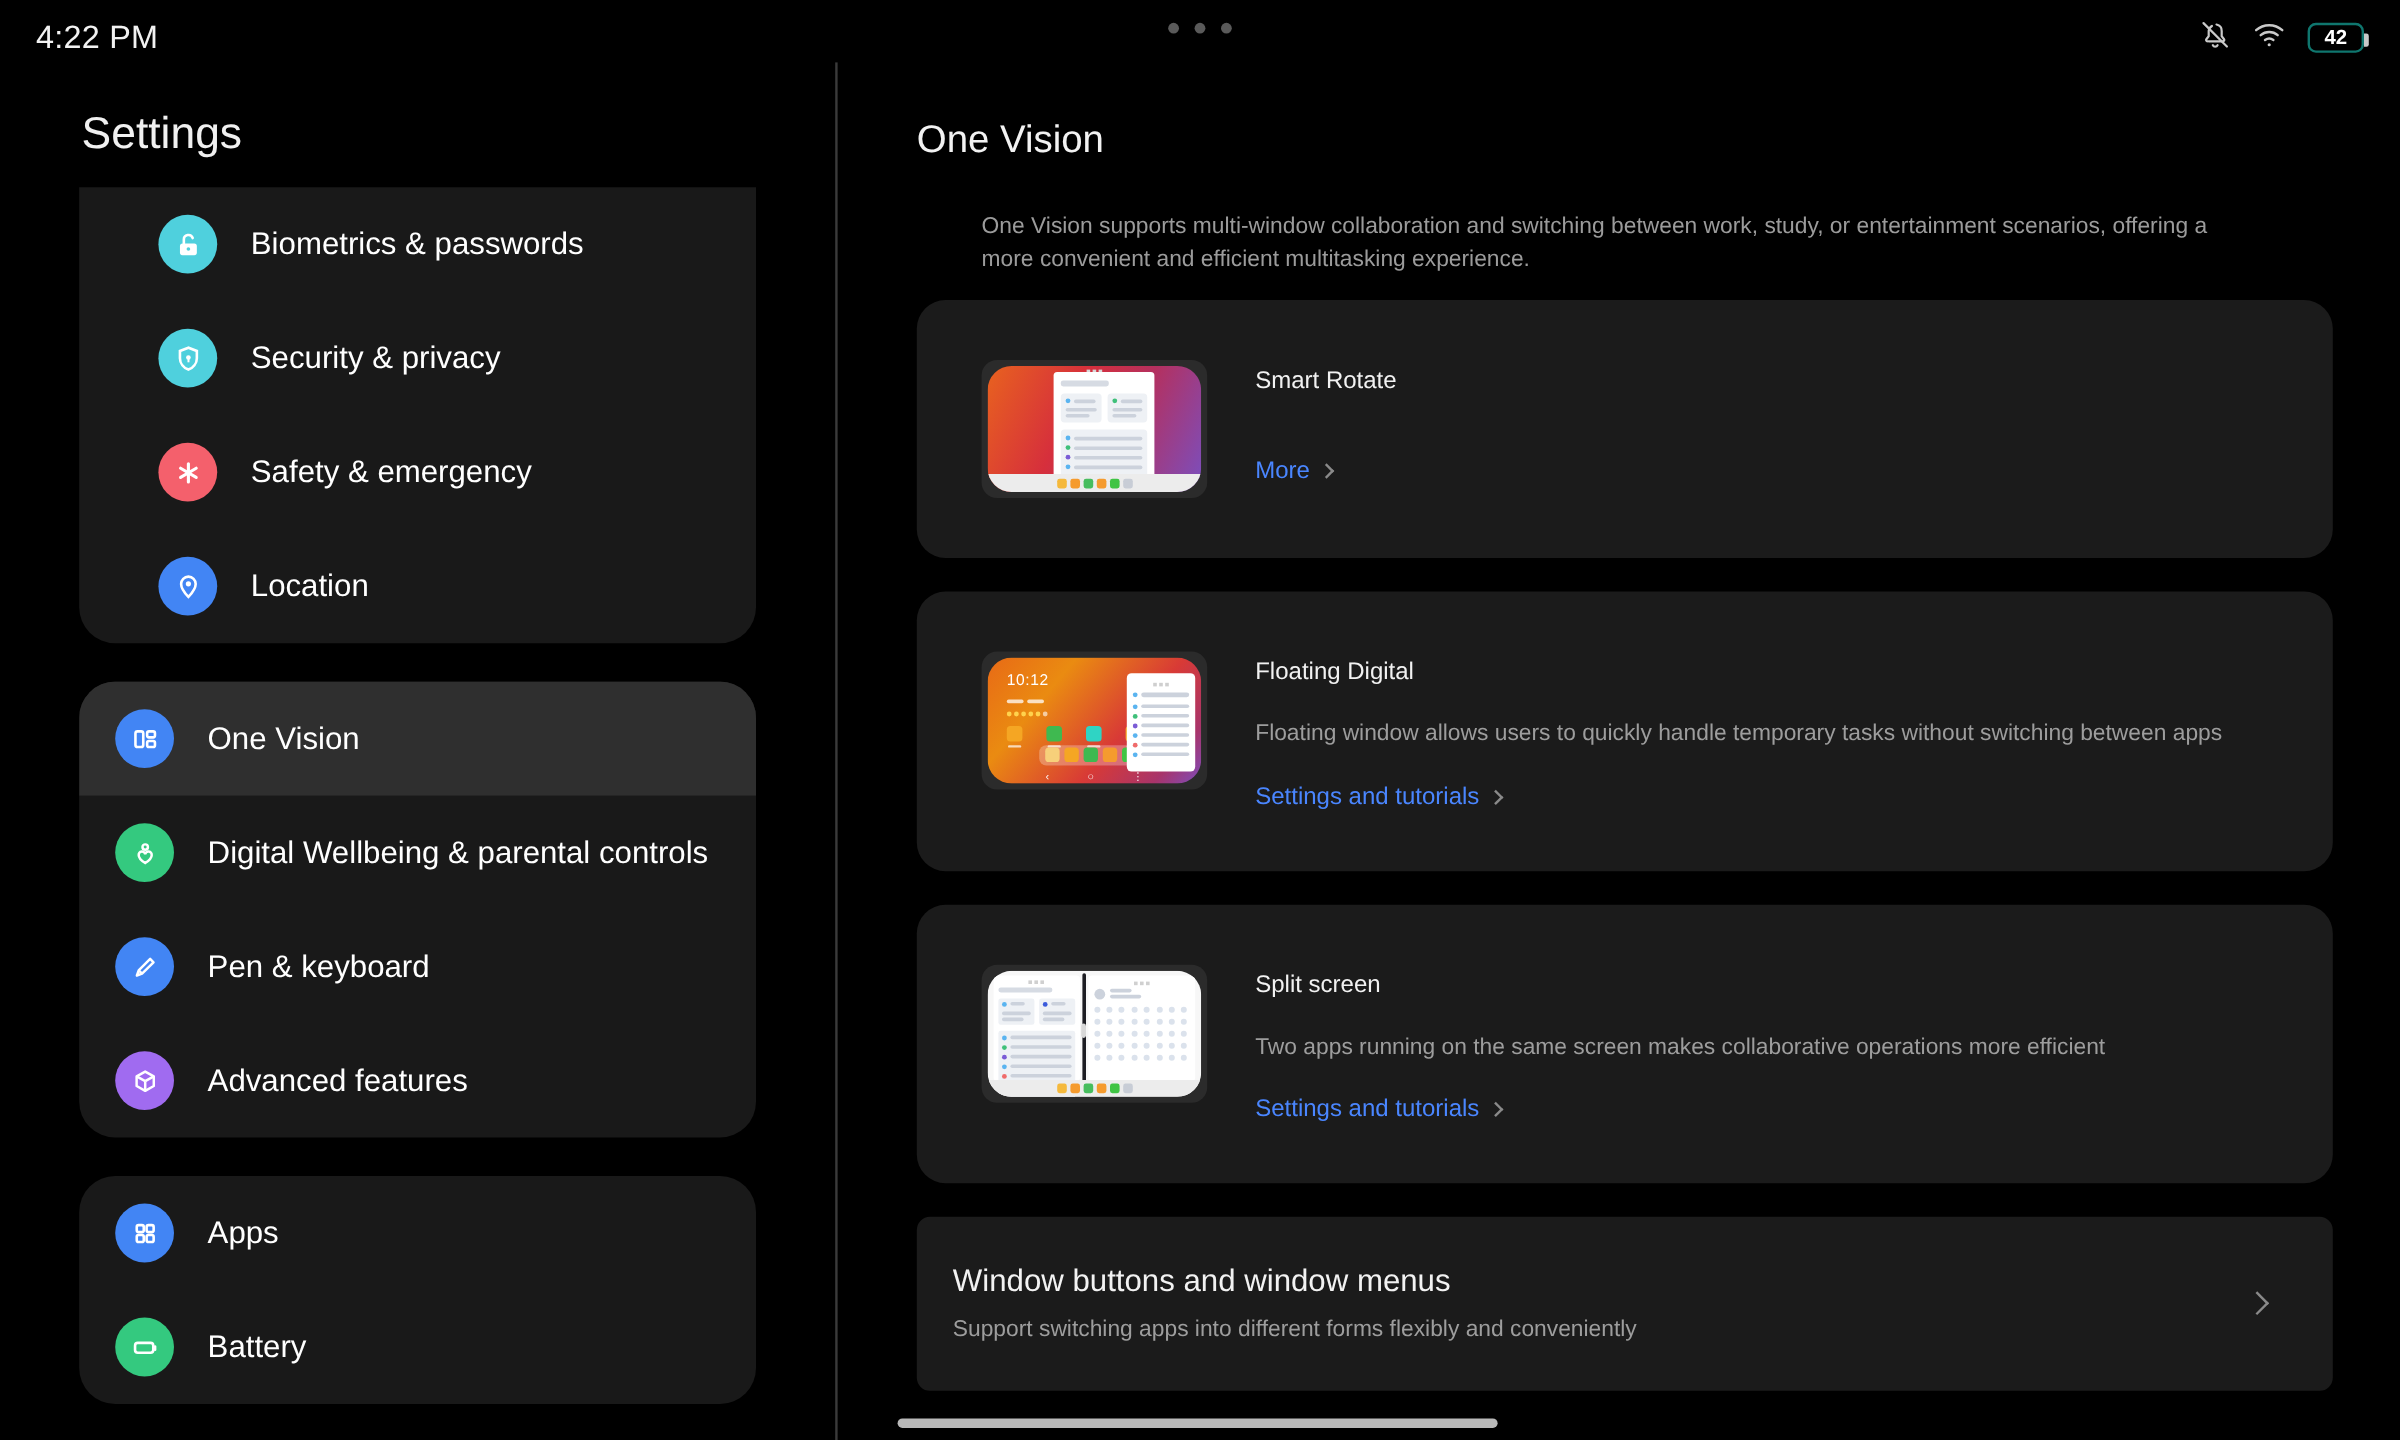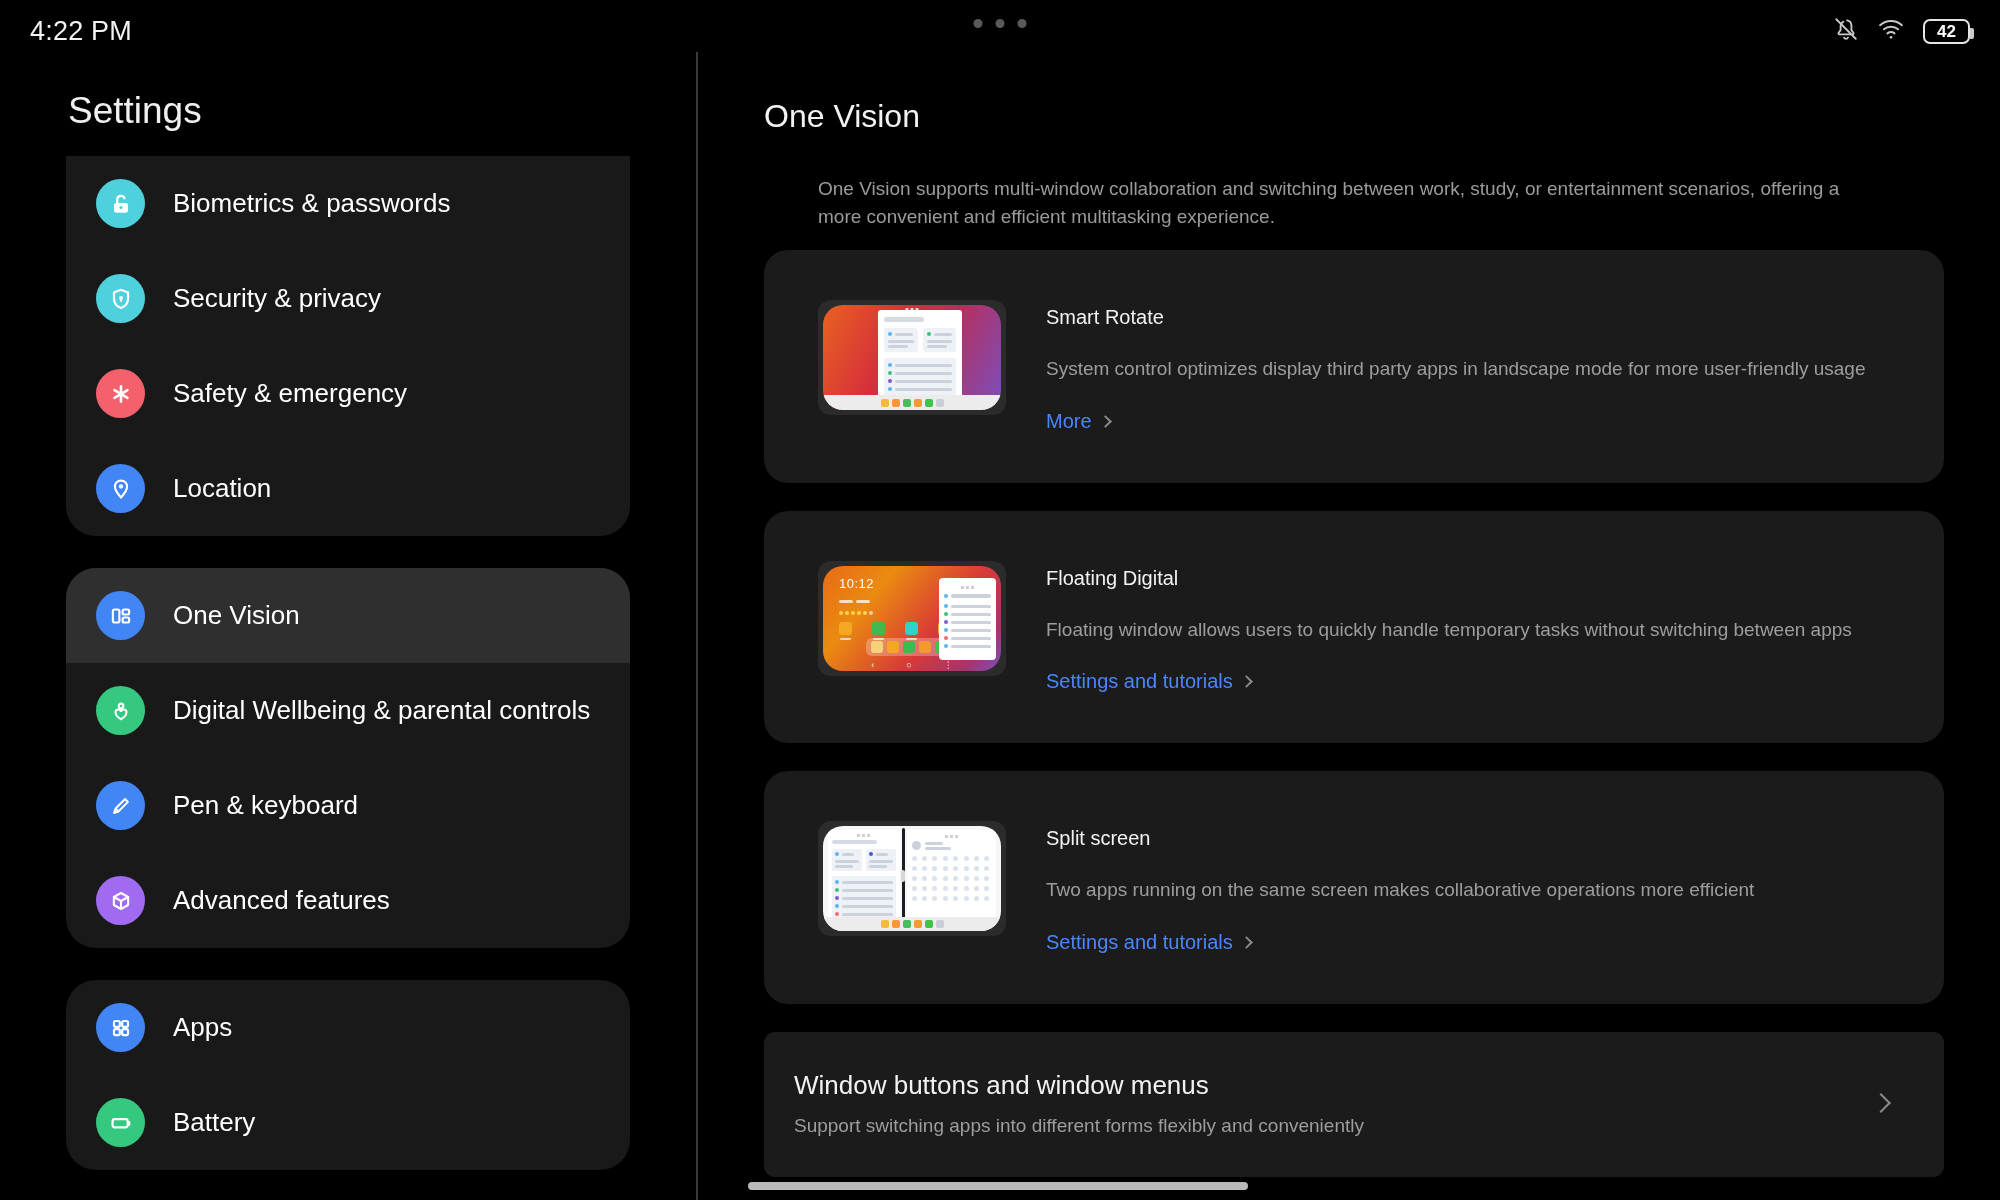"42" .batt { border: 2px solid #e5e5e5 -> 2px solid #0f766e }
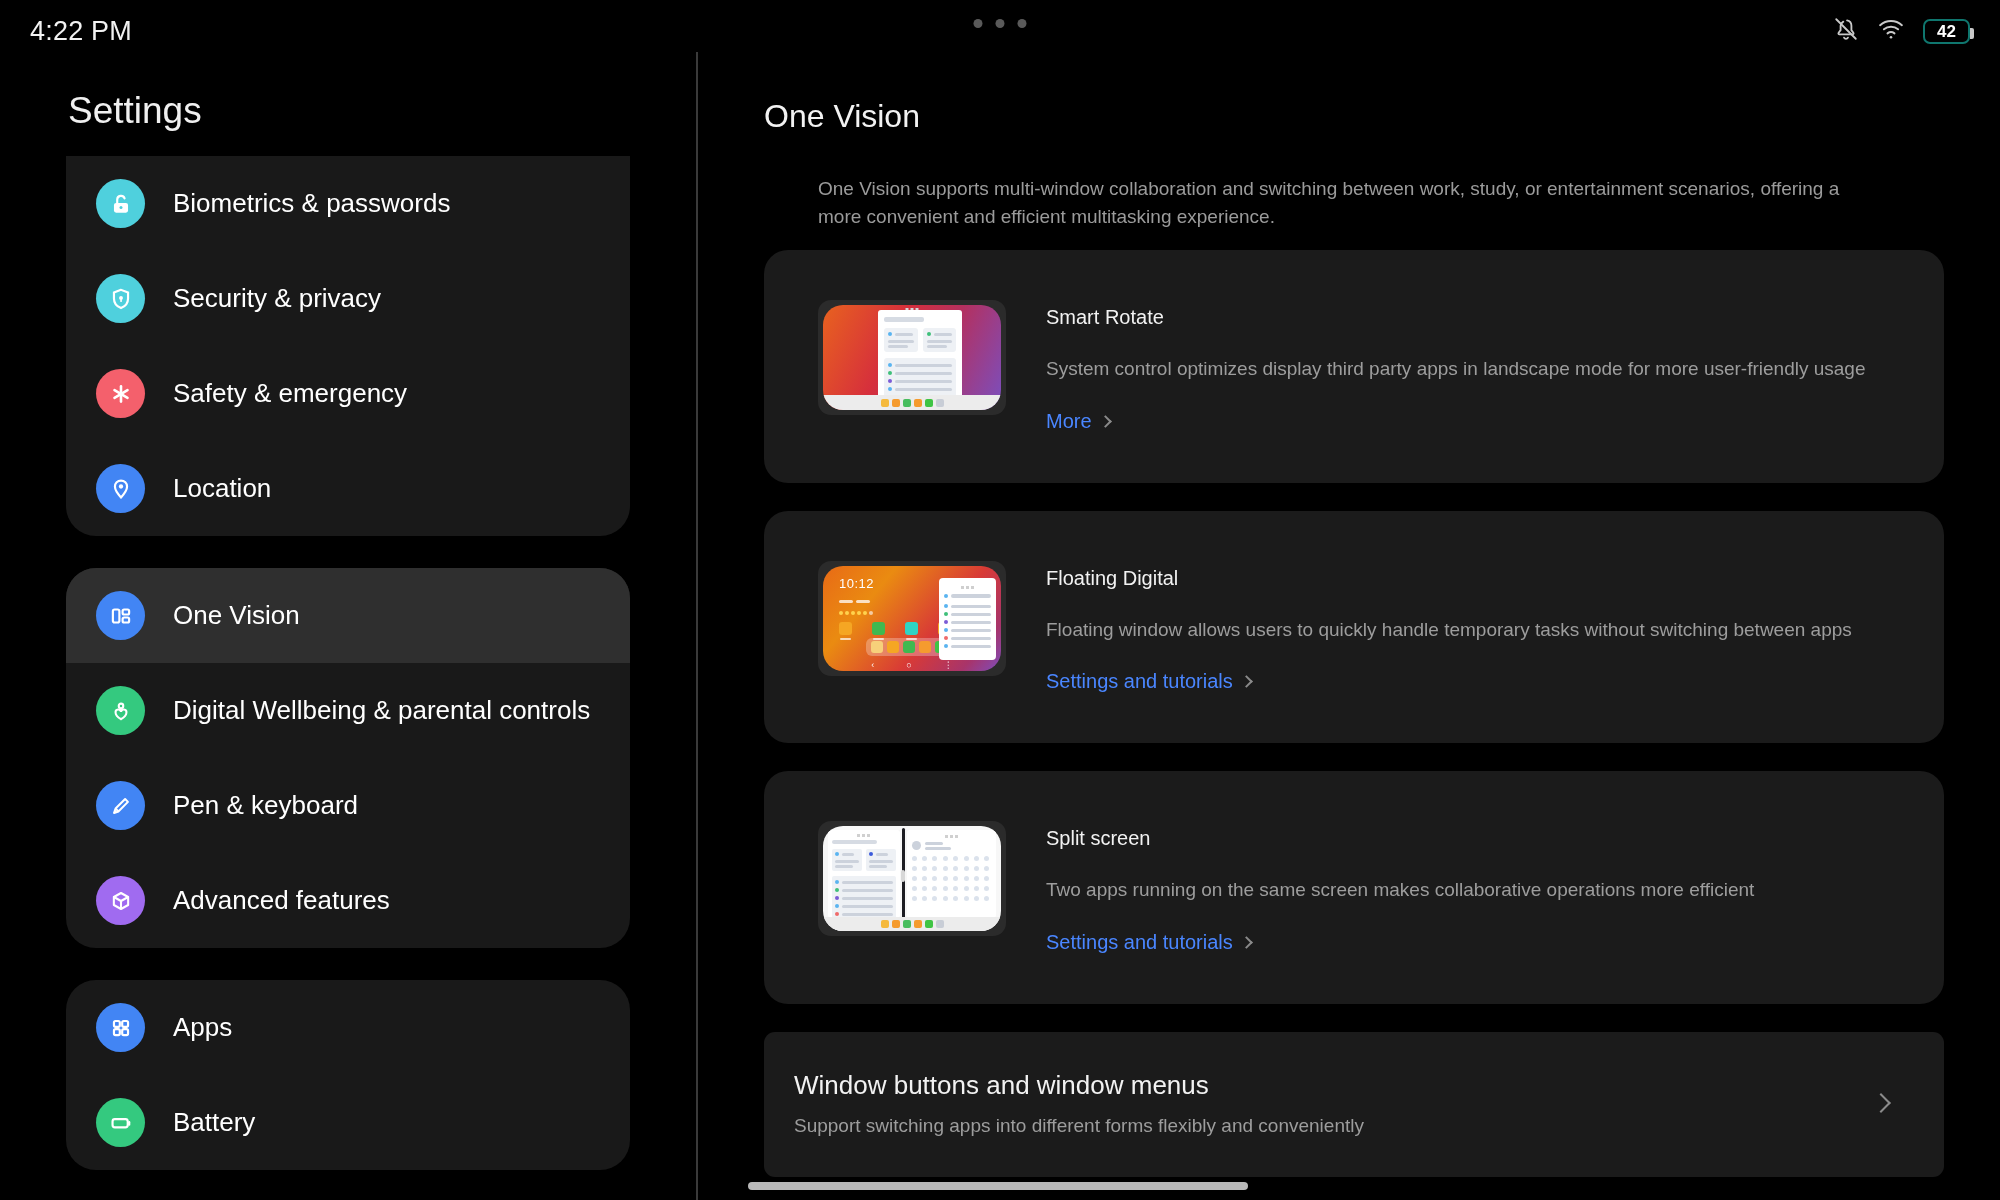"Biometrics & passwords" .group.first { padding-left: none -> 36px }
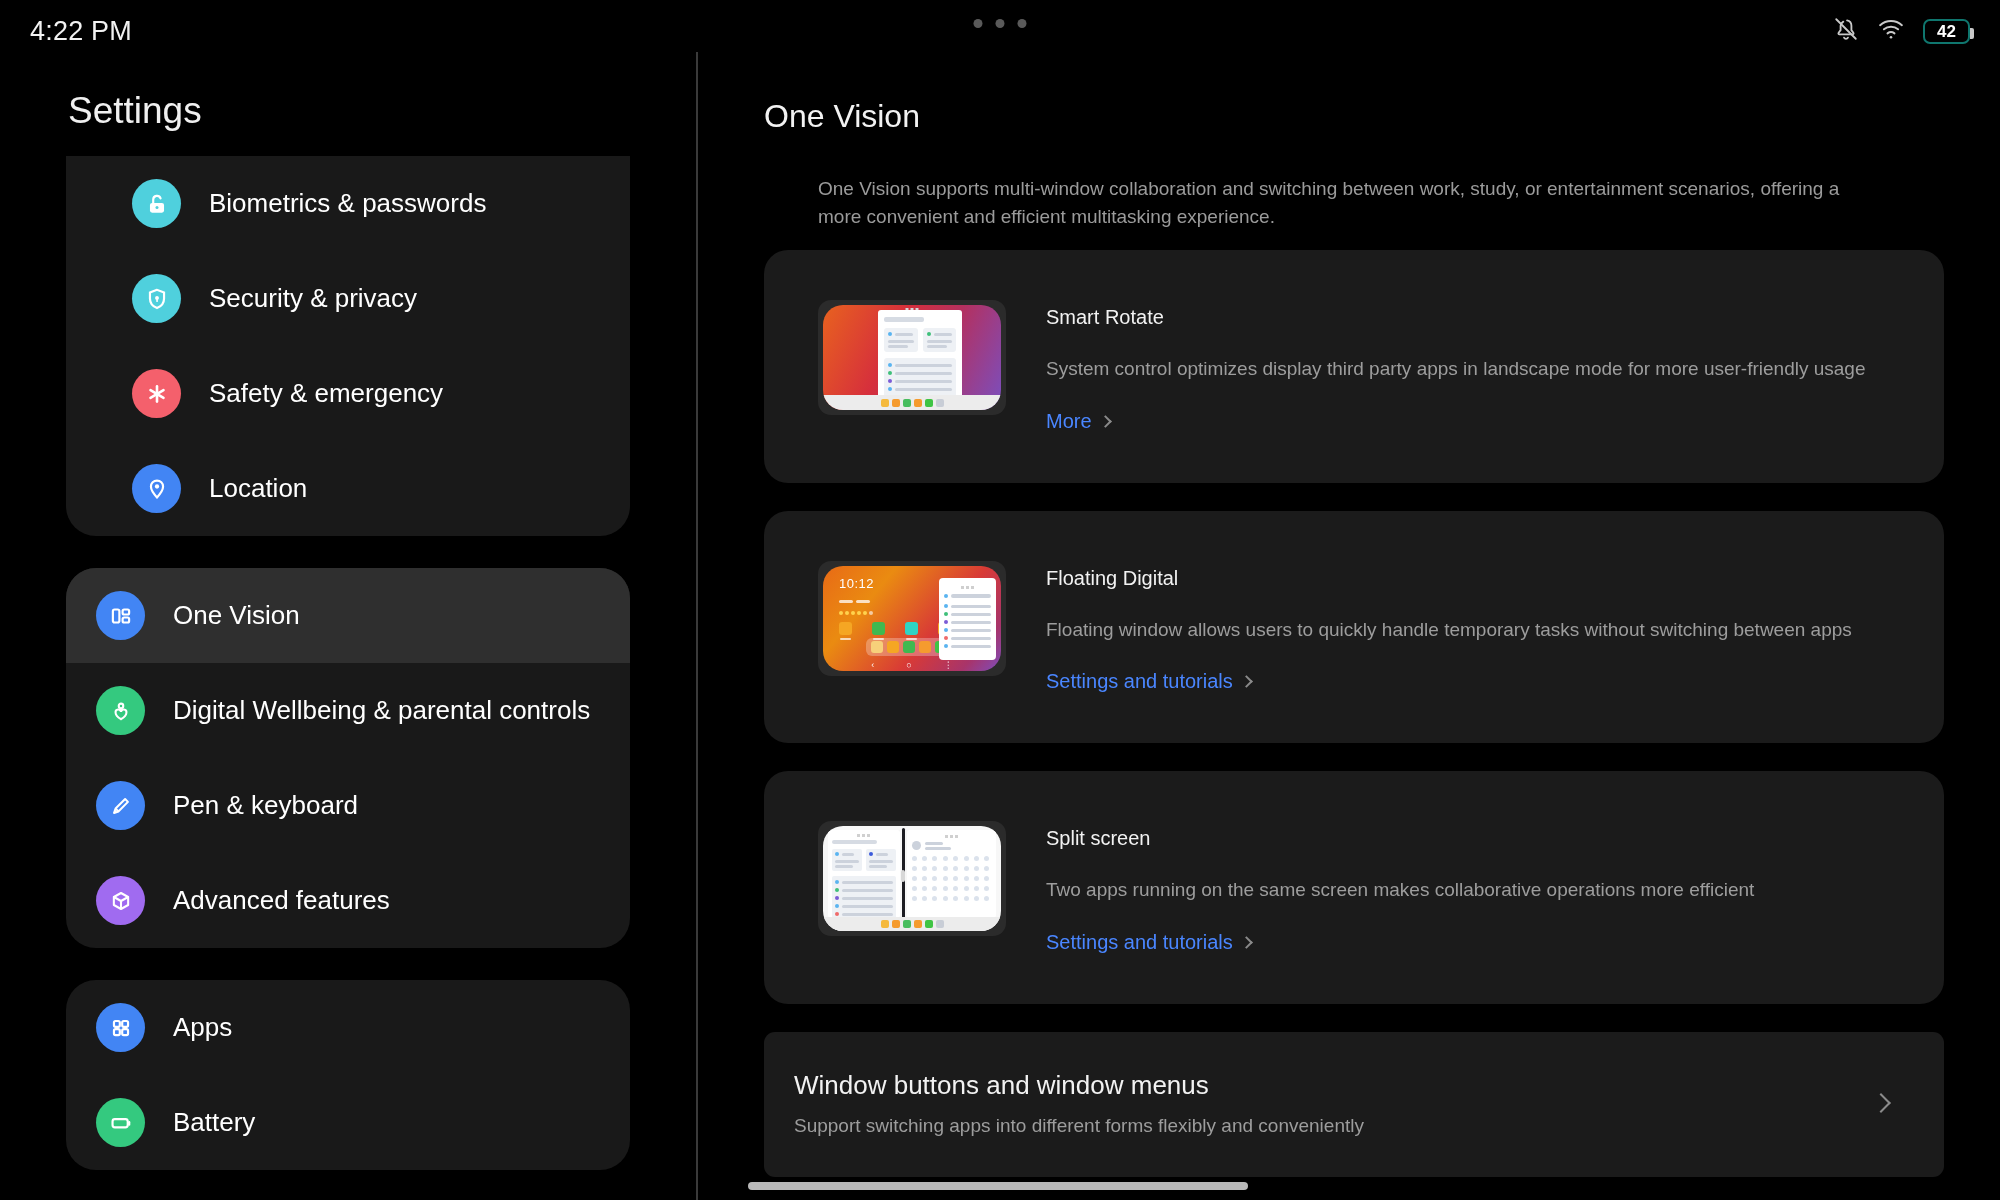"System control optimizes display third" div.card-desc { html: <div>System control optimizes display third party apps in landscape mode for more user-friendly usage</div> -> none }
